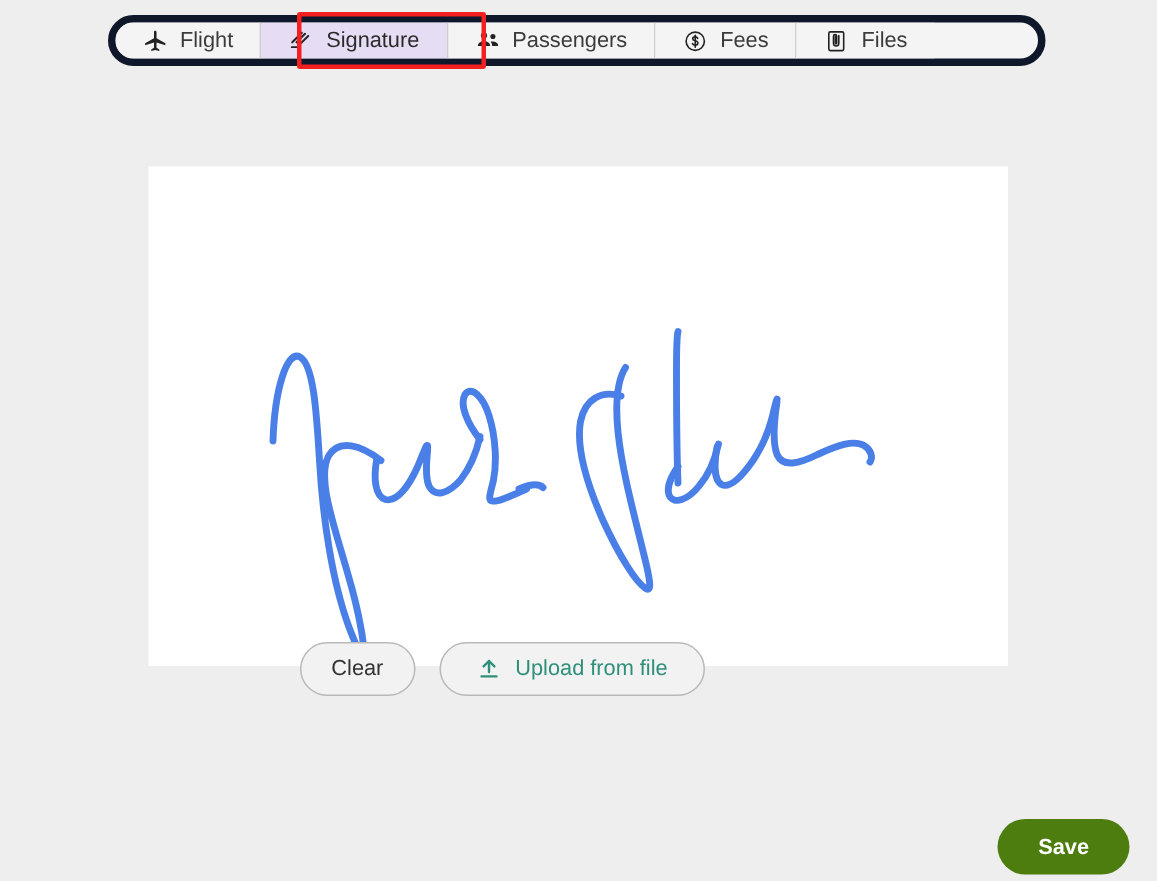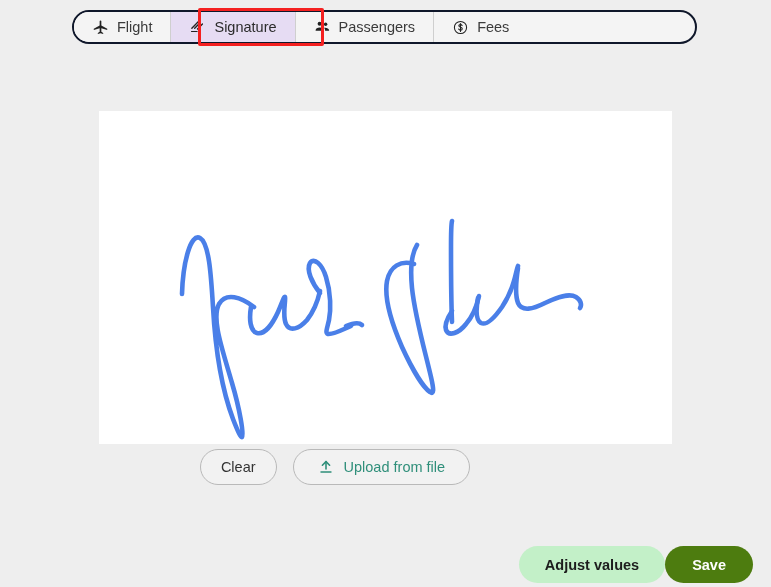"Flight" .tabbar { border: 2px solid #0f172a -> 5px solid #0f172a }
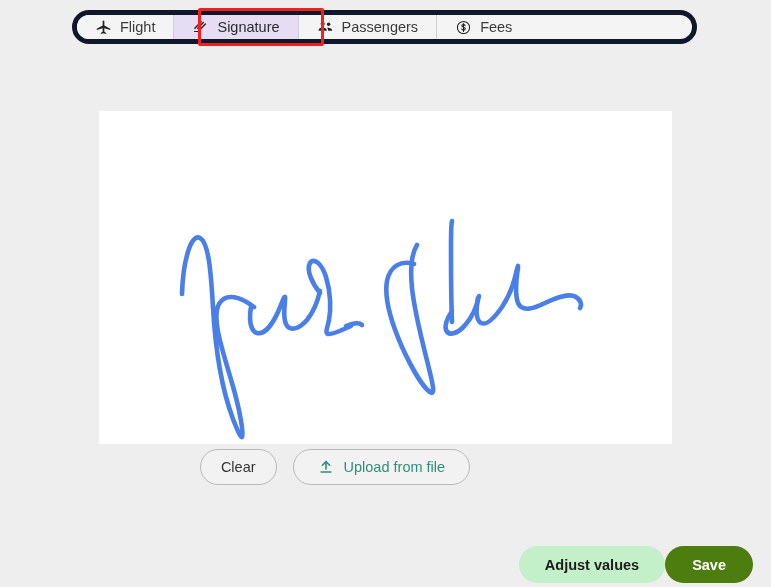"Files" div.tab { html: none -> <div> <span> <svg> <rect></rect> <path></path> </svg> </span> <span>Files</span> </div> }
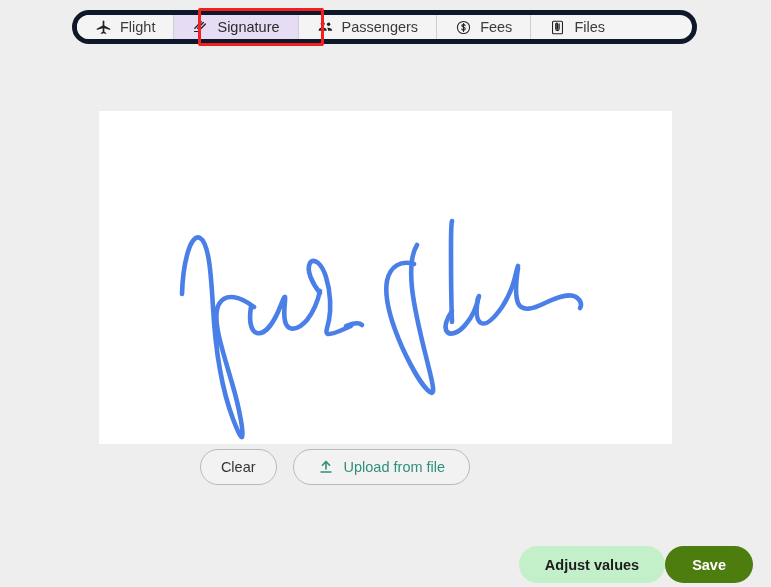"Clear" .canvas-actions { top: 449px -> 428px }
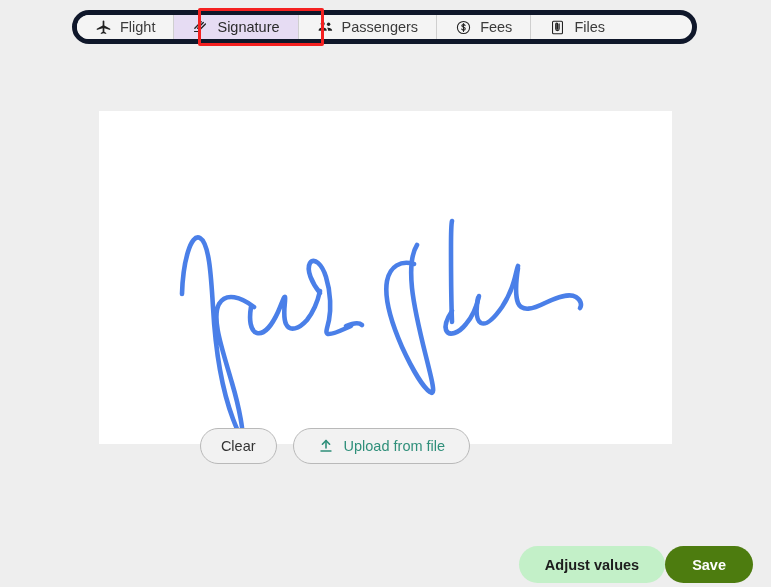"Adjust values" button.btn-adjust { html: <button>Adjust values</button> -> none }
